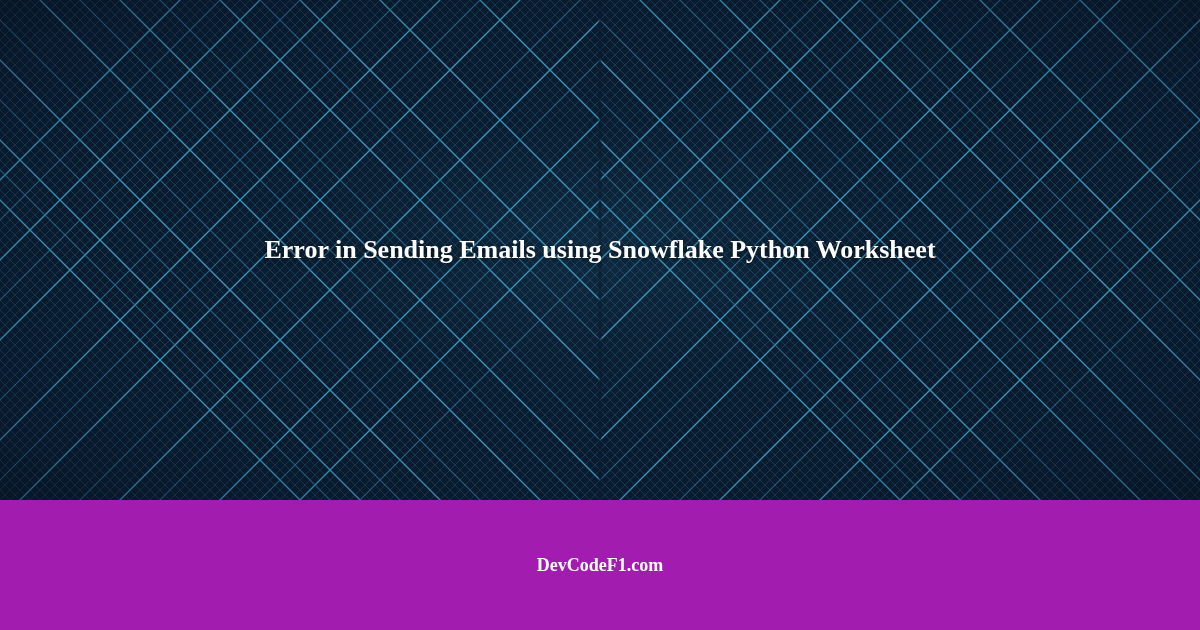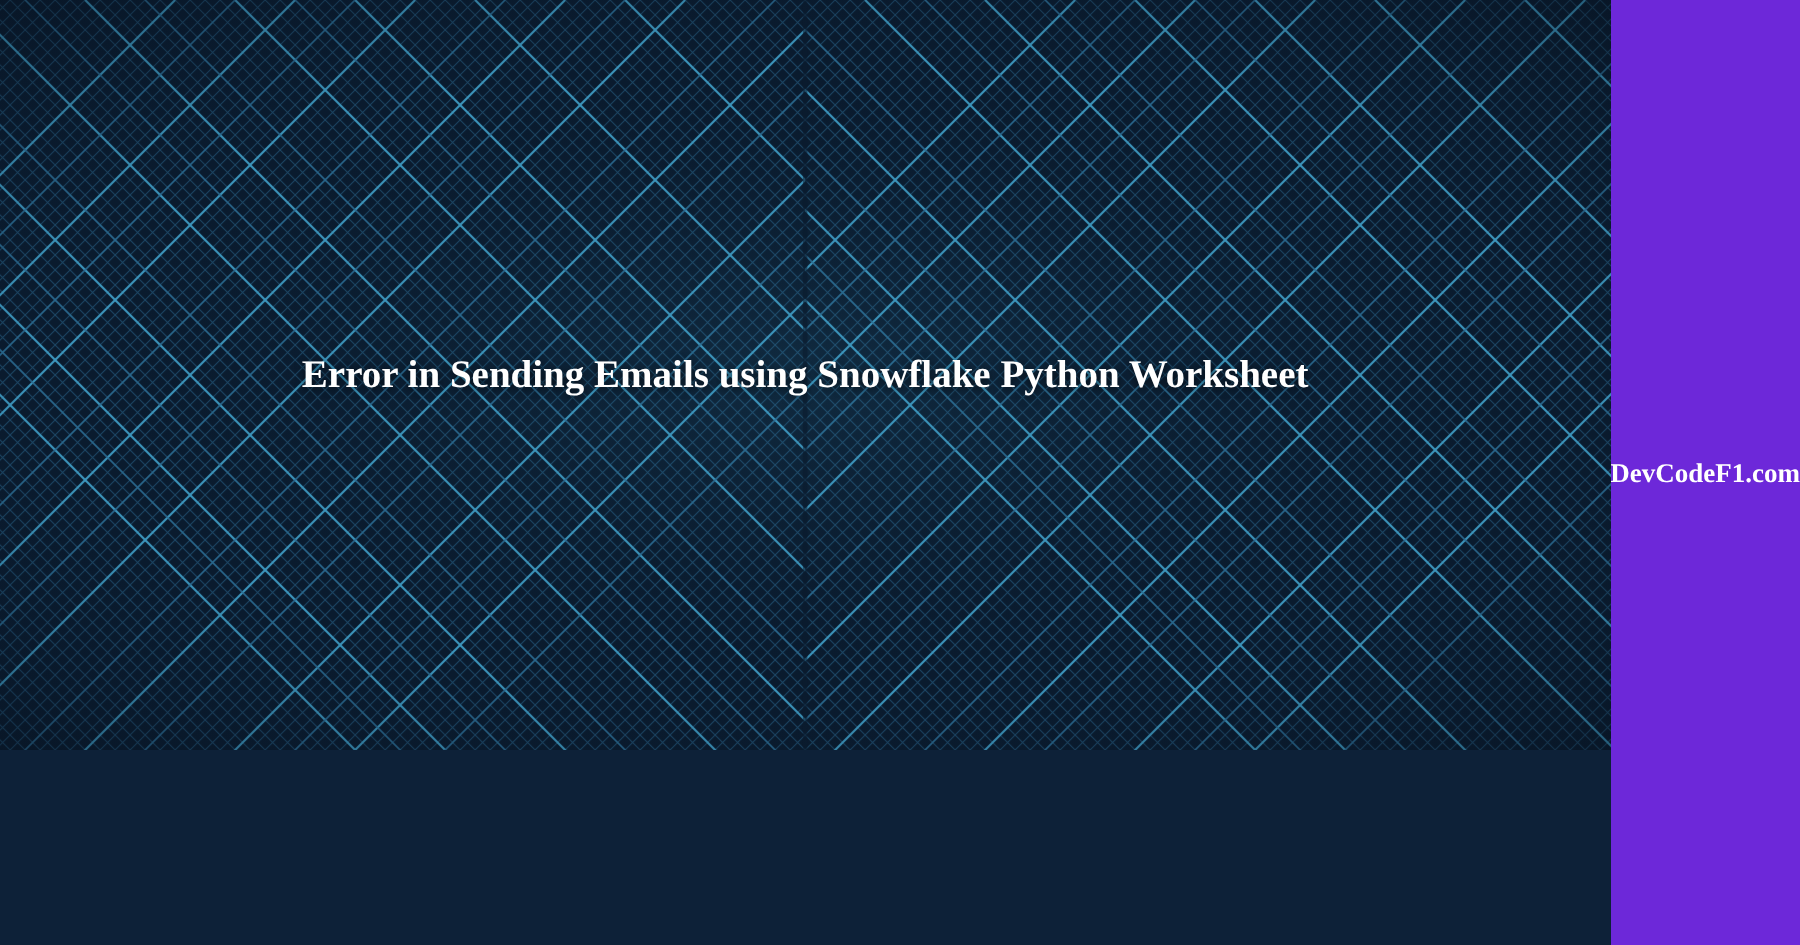"Error in Sending Emails using" .container { flex-direction: row -> column }
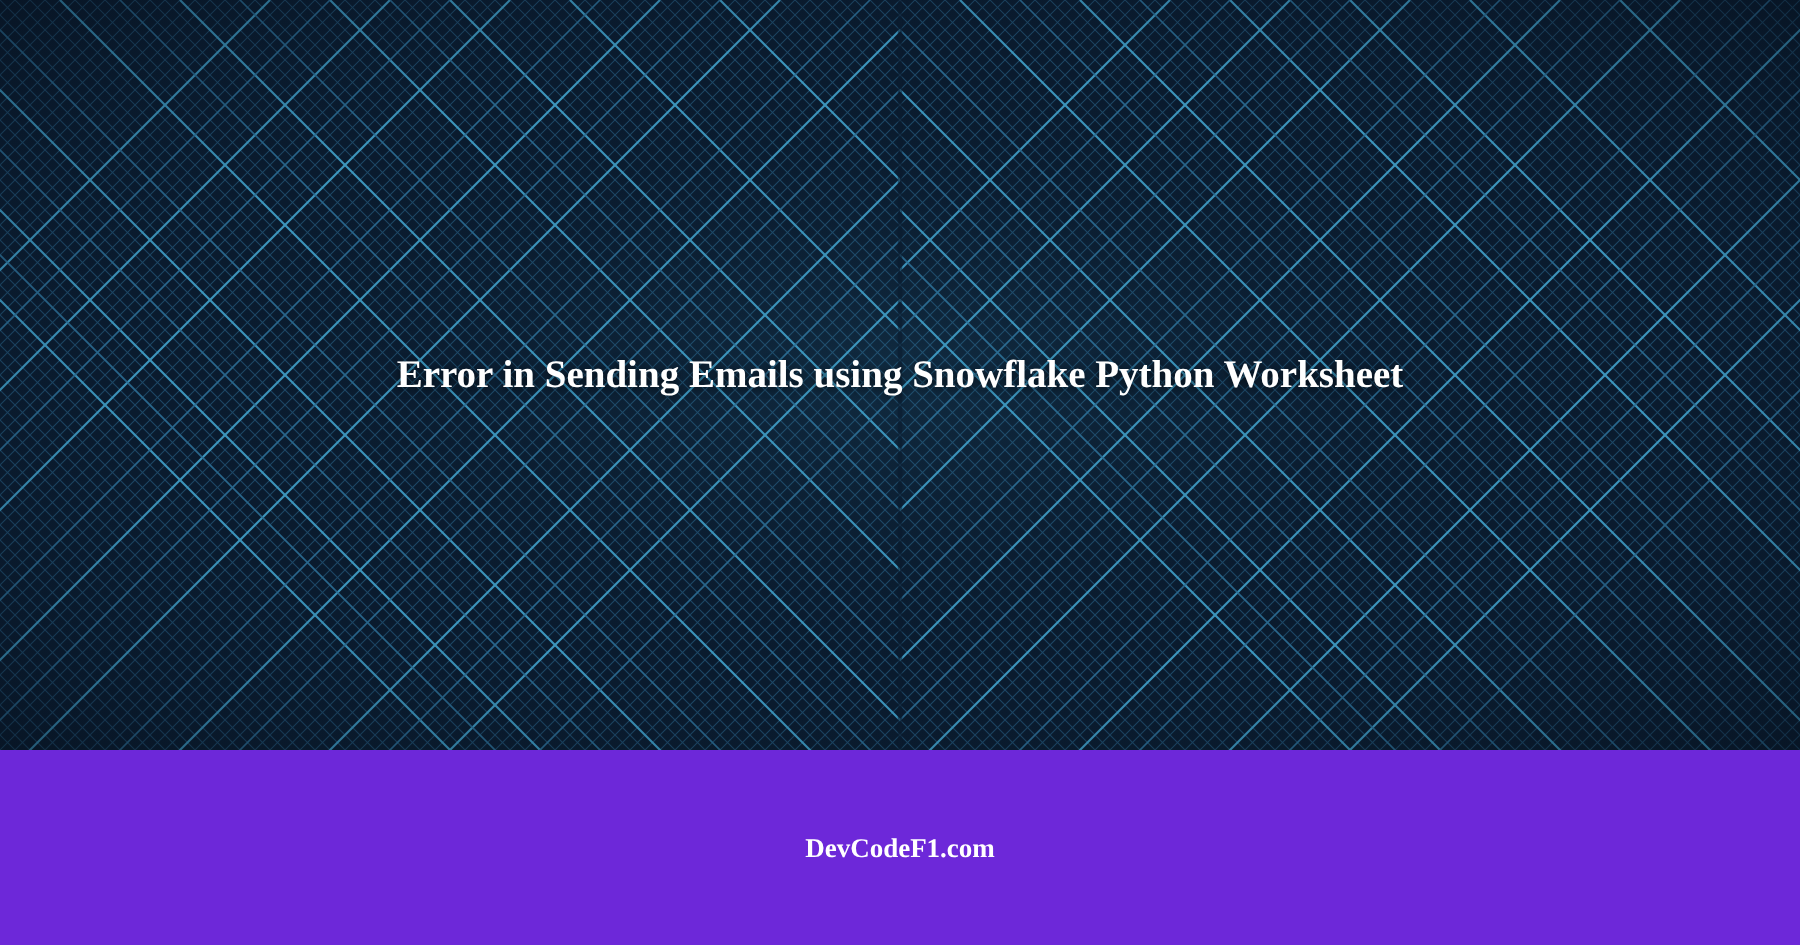"DevCodeF1.com" .footer { background: #6d28d9 -> #a21caf }
